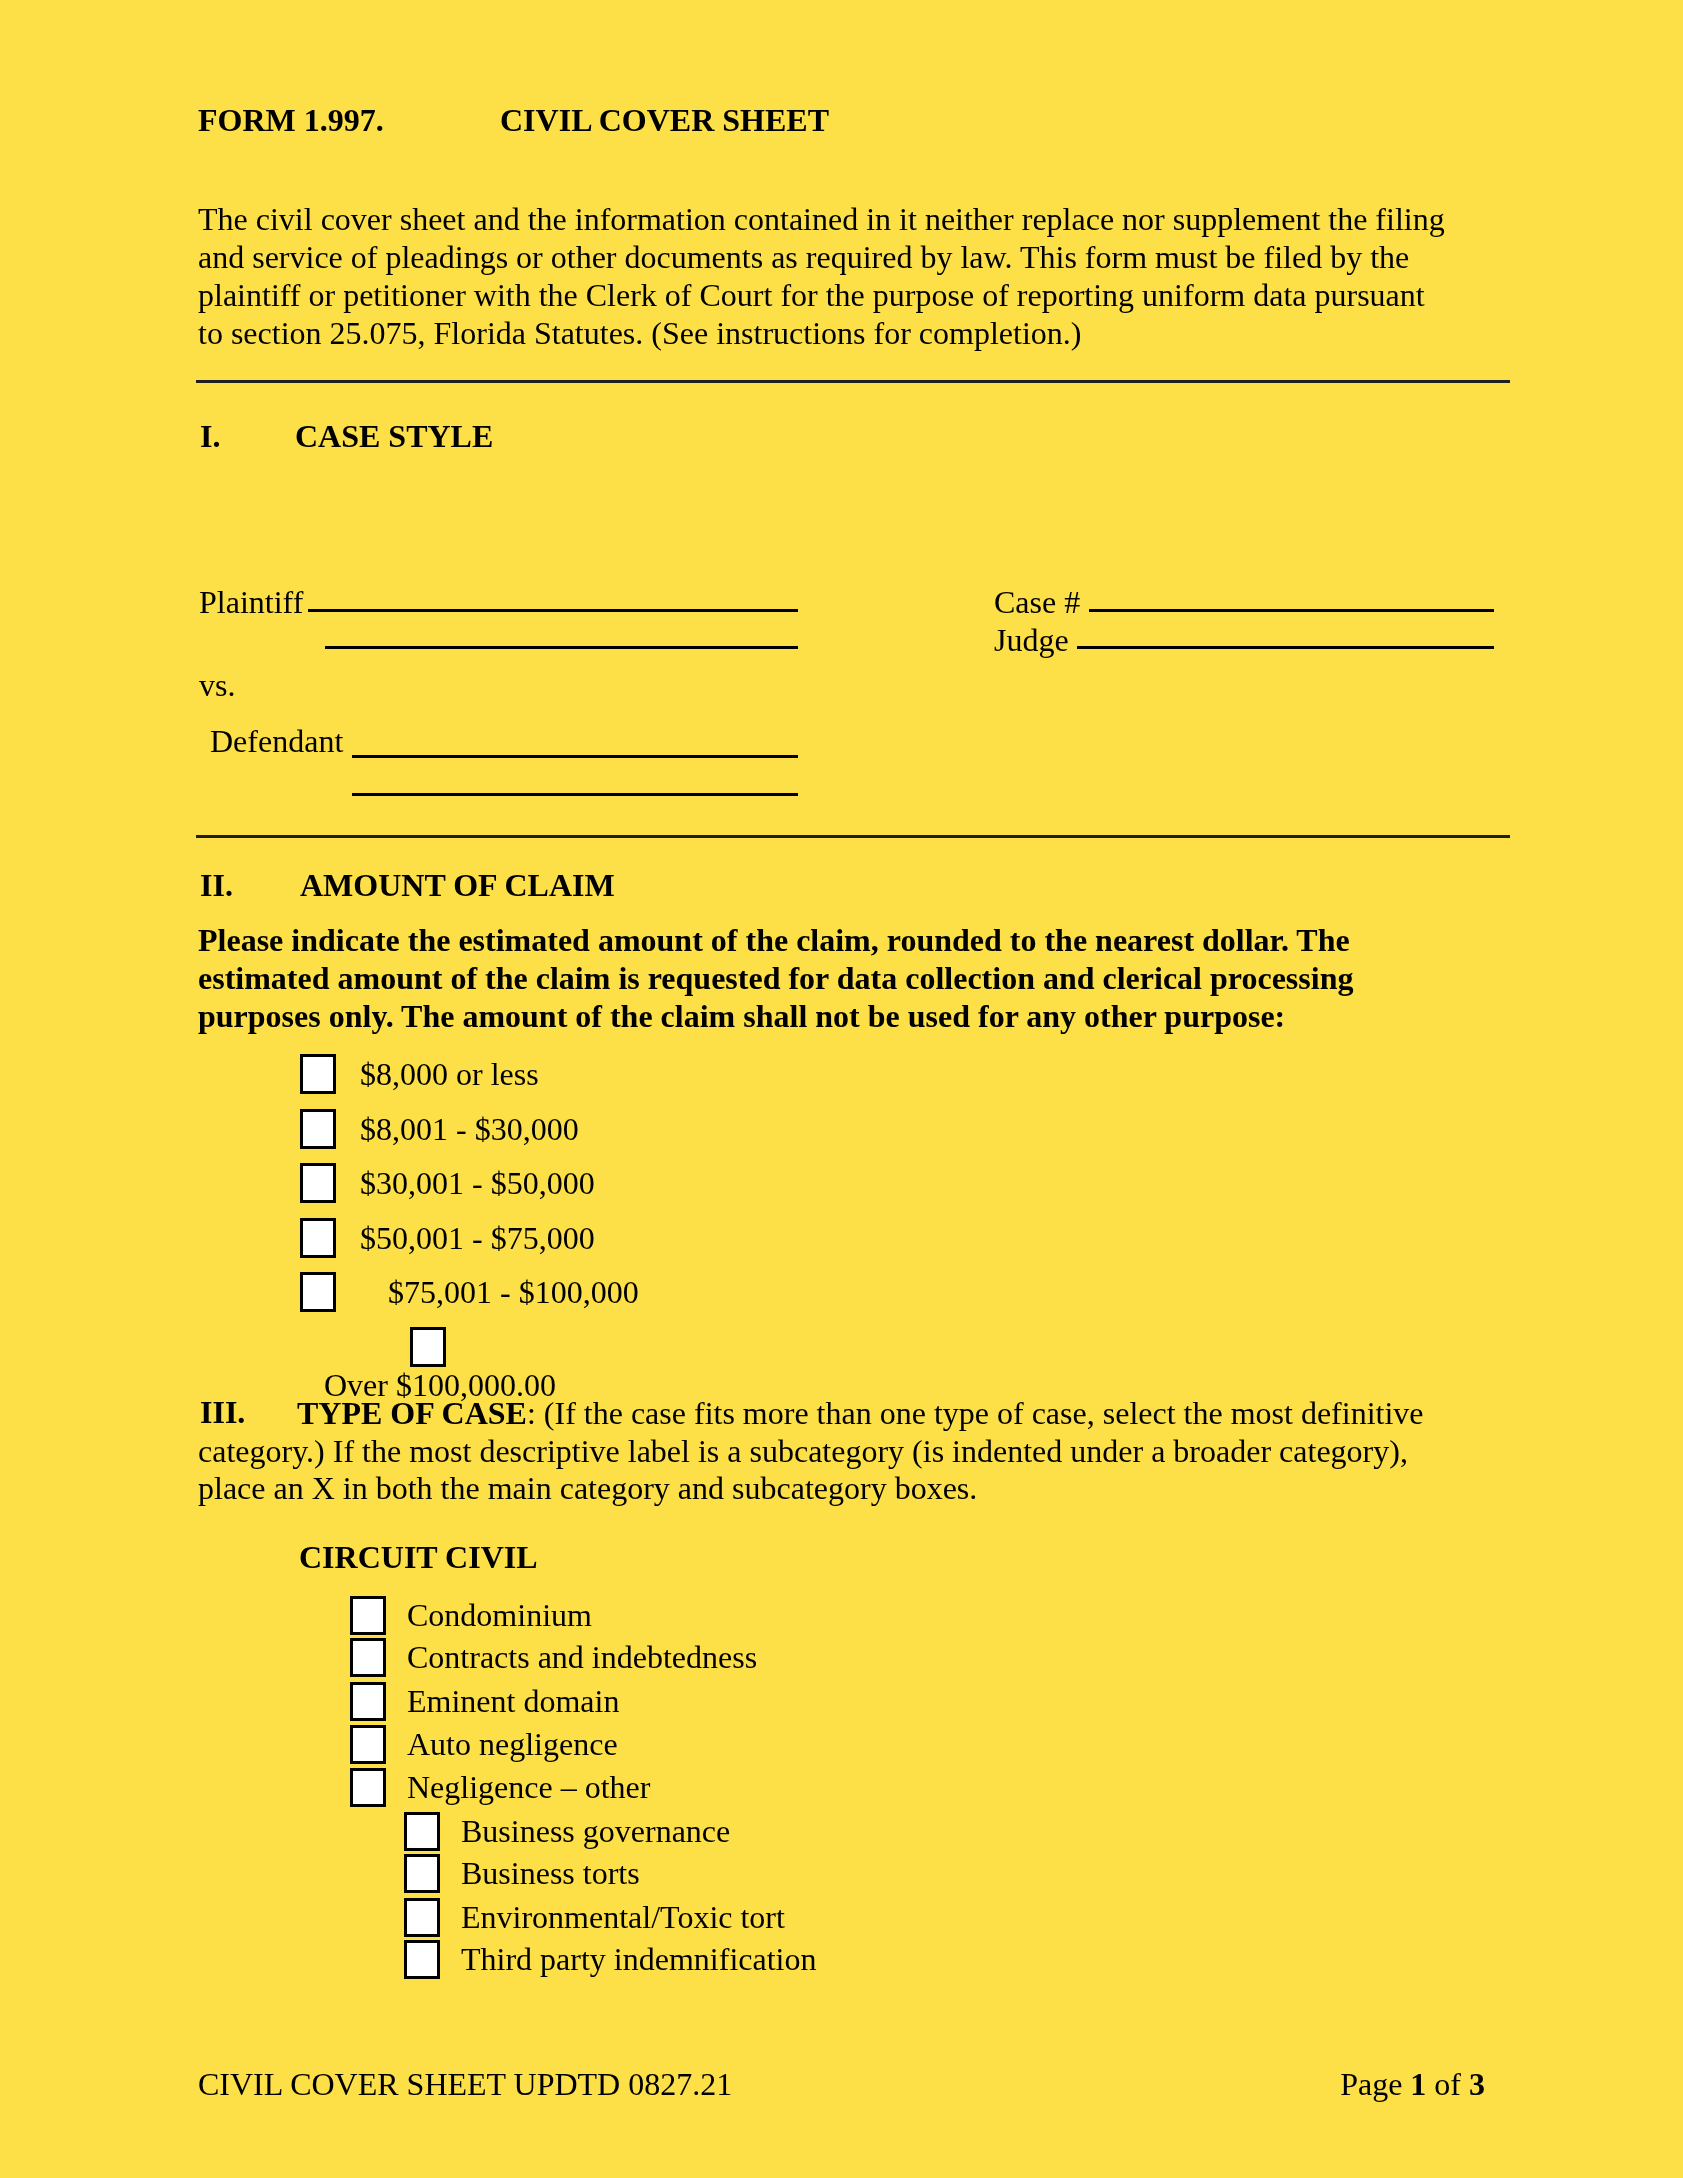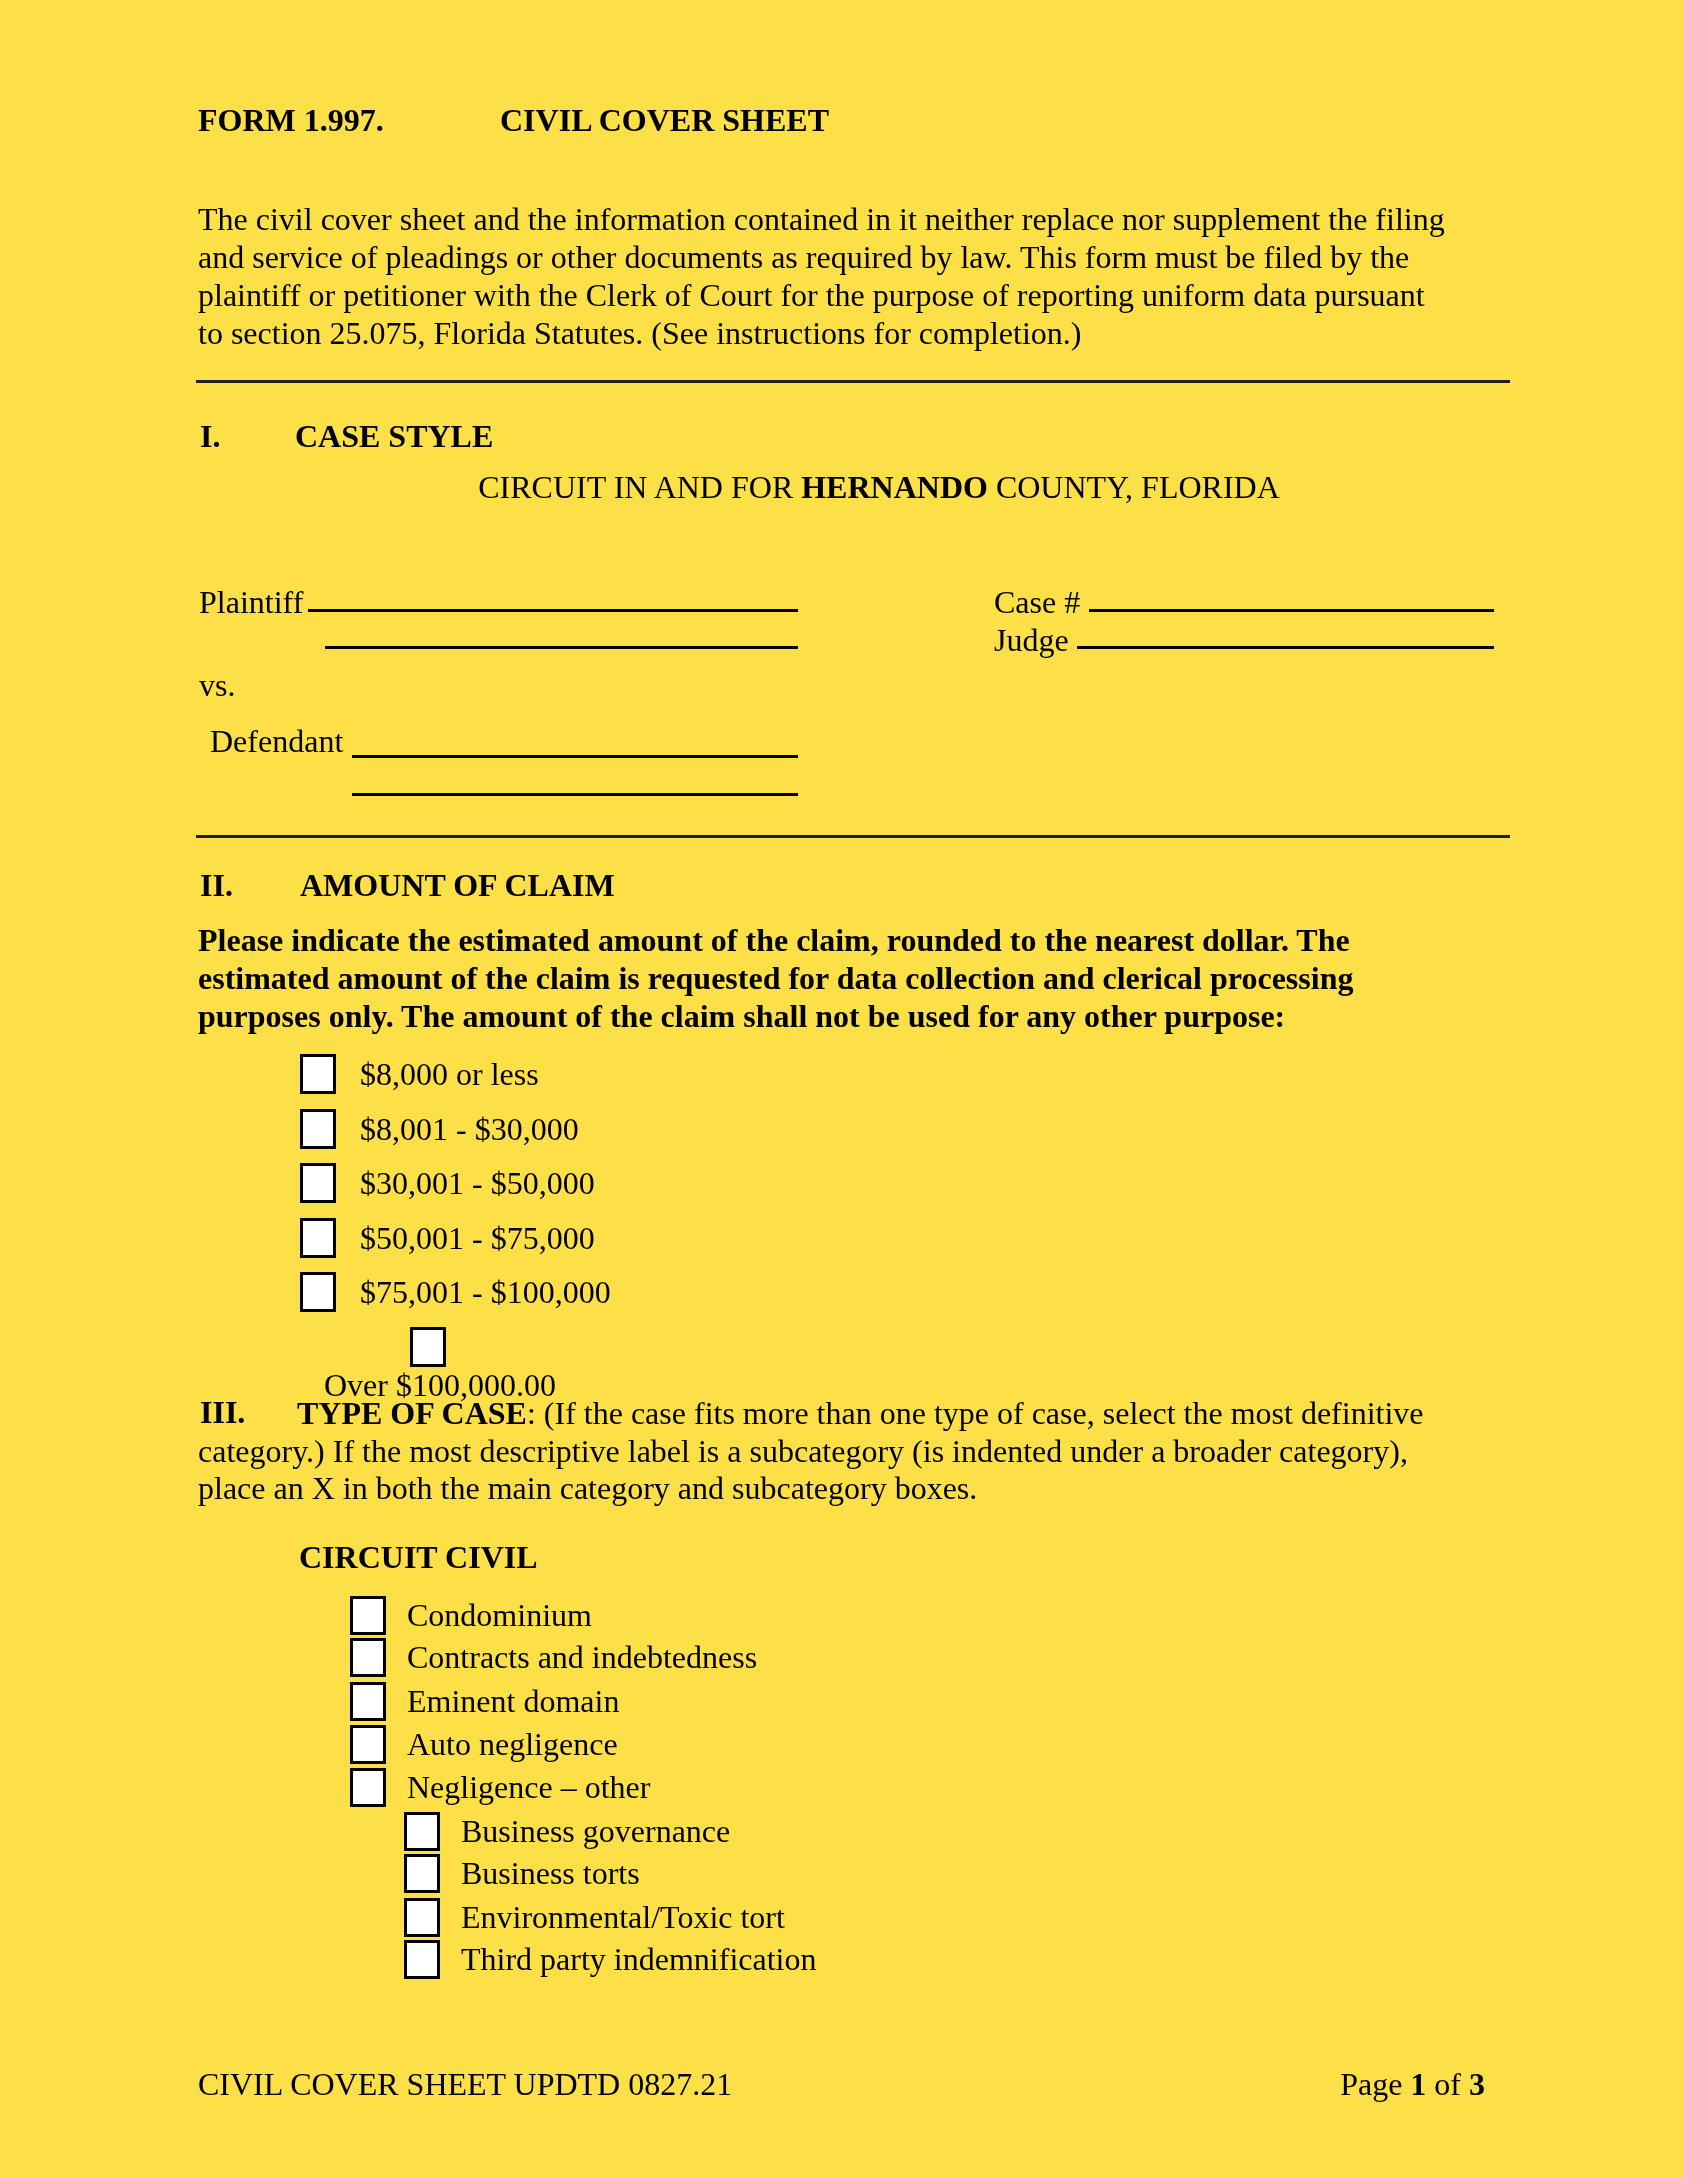"CIRCUIT IN AND FOR HERNANDO" div.tline { html: <div><span>CIRCUIT IN AND FOR </span><span>HERNANDO</span><span> COUNTY, FLORIDA</span></div> -> none }
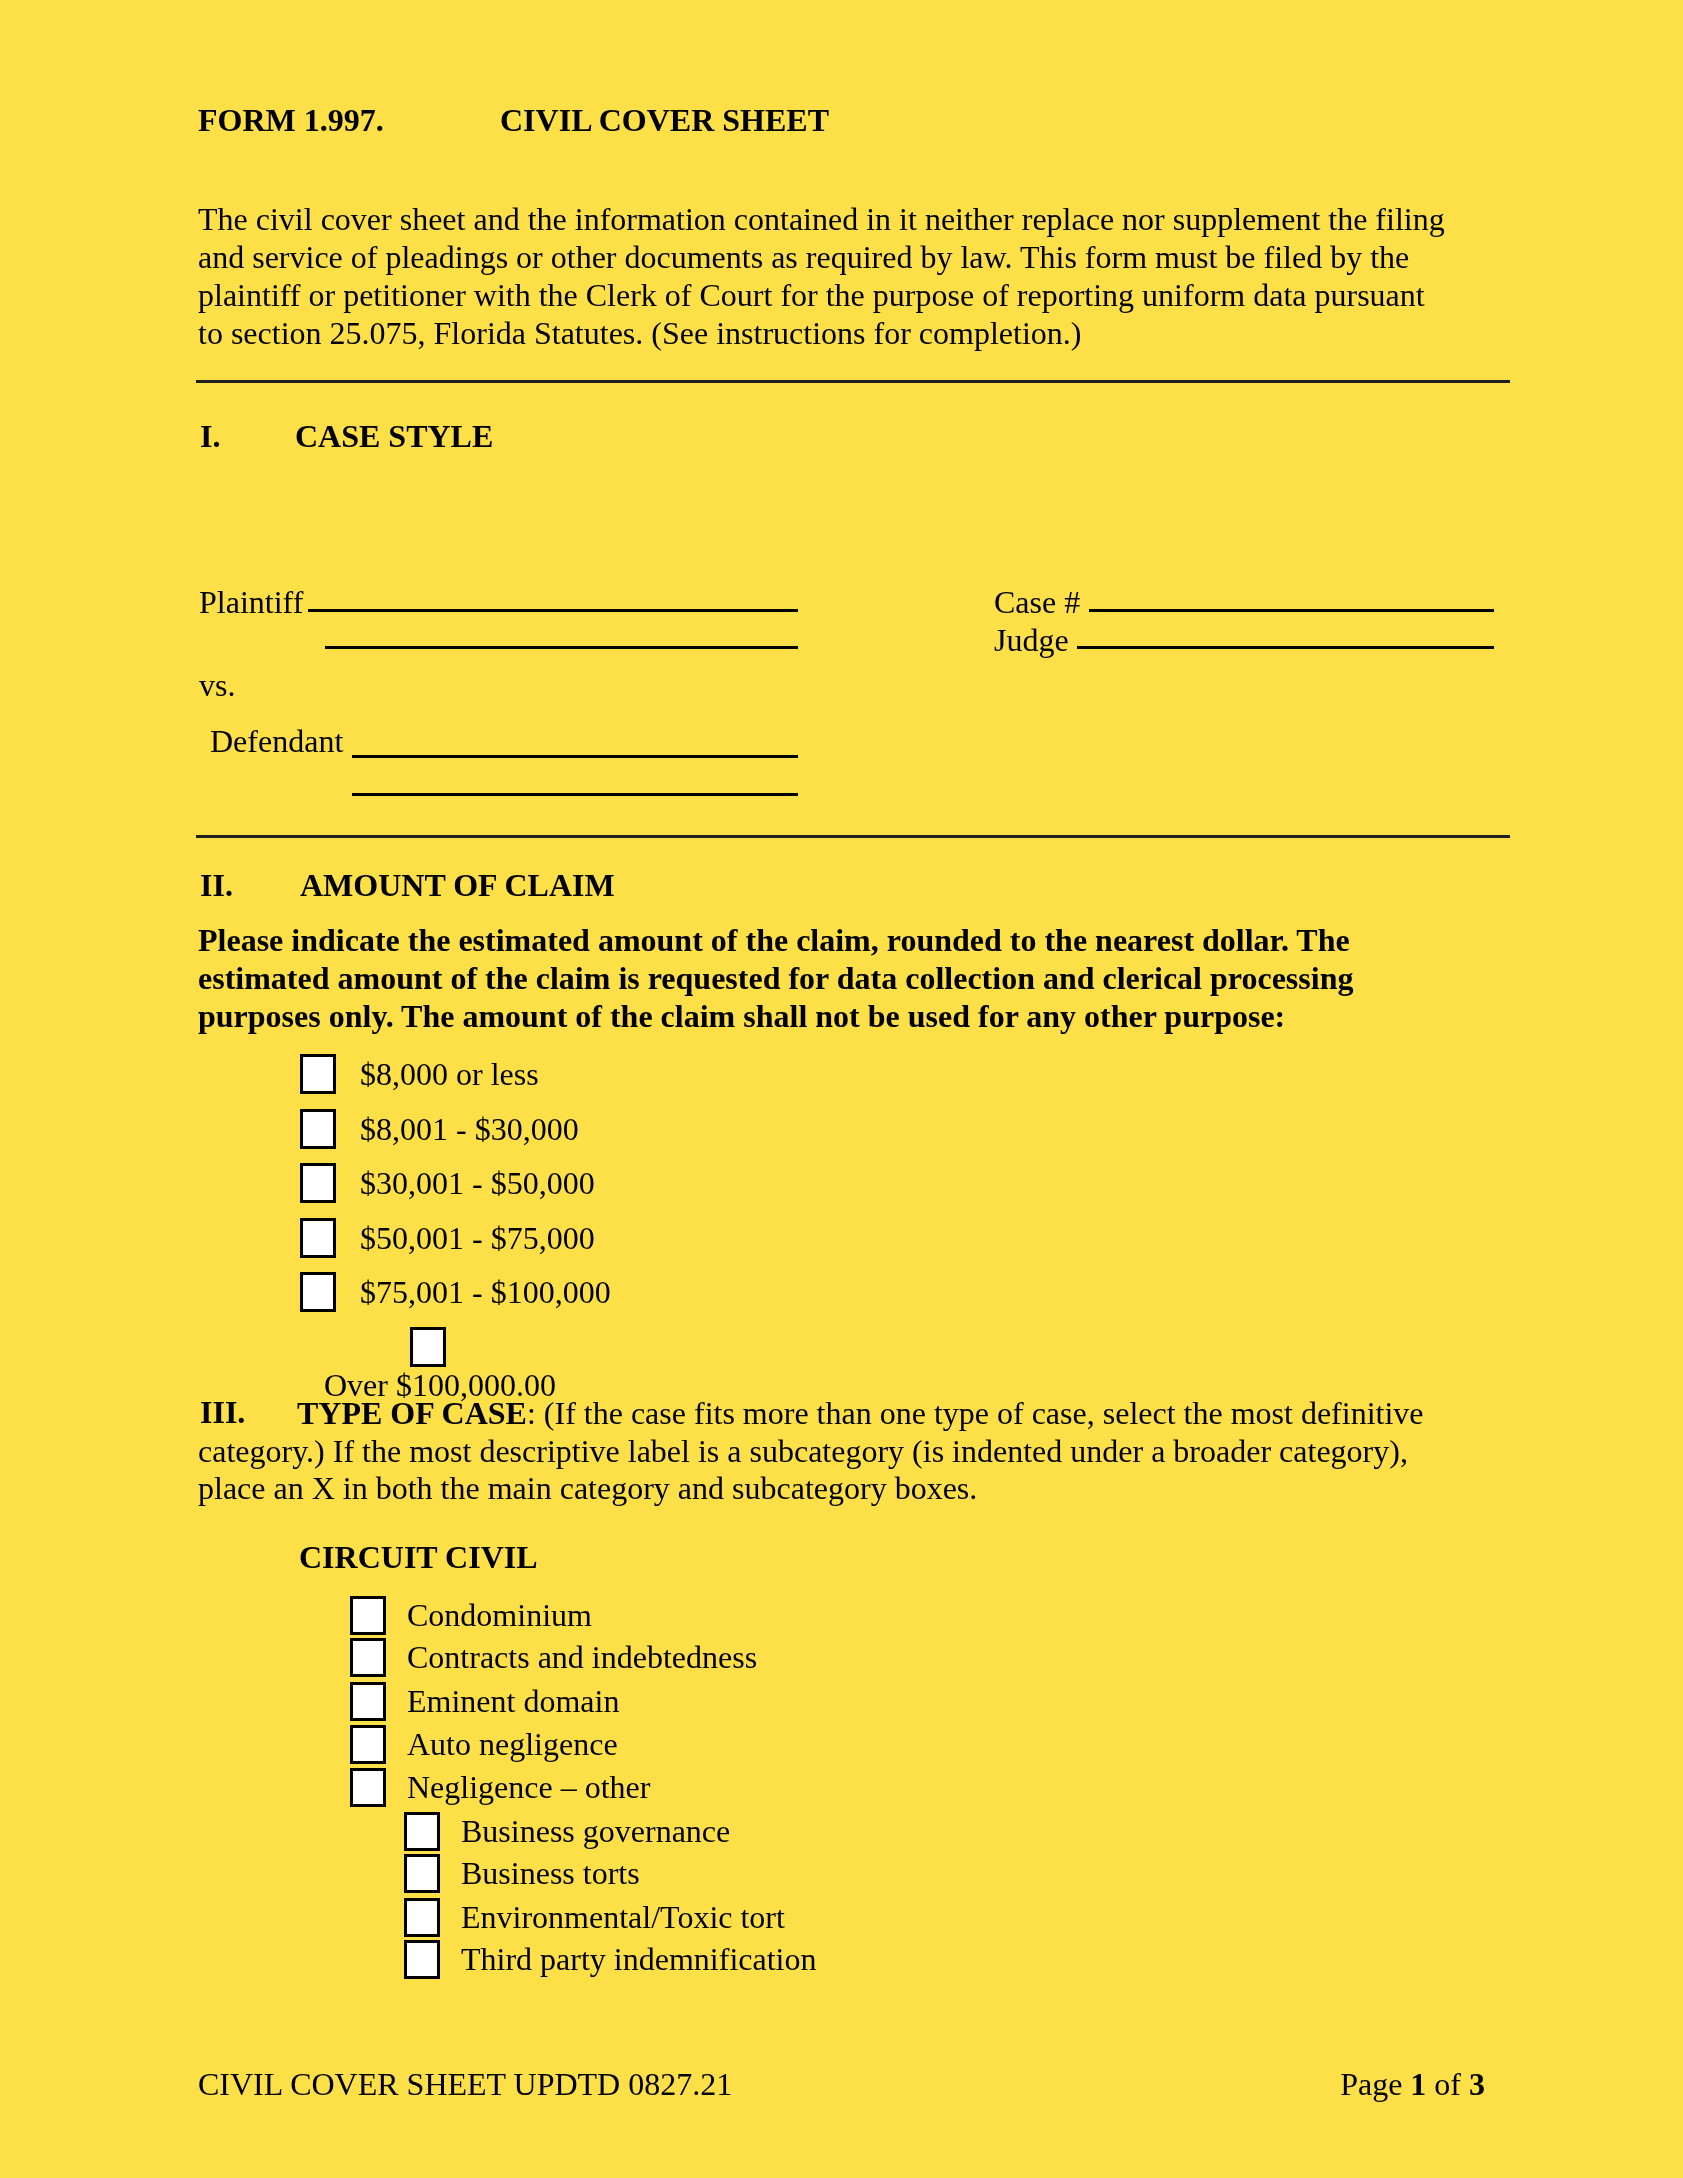"$75,001 - $100,000" div.cbrow { gap: none -> 28px }
